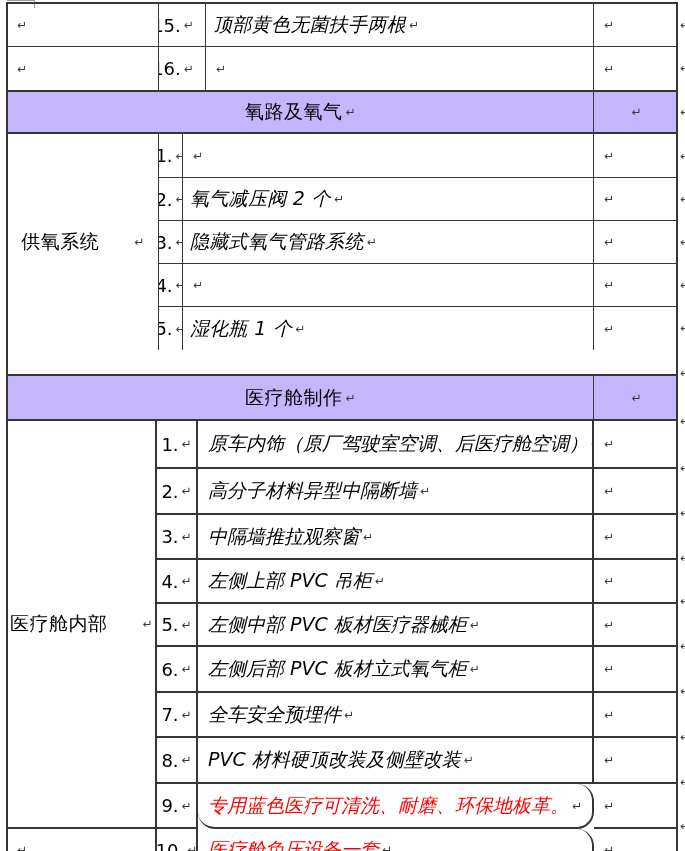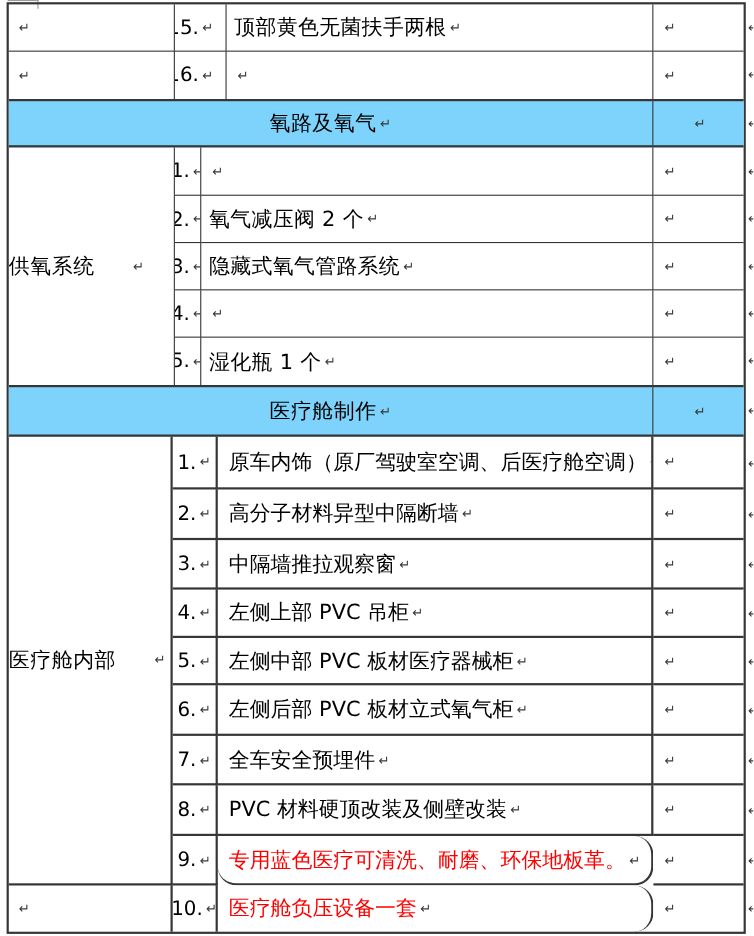"顶部黄色无菌扶手两根" .desc { font-style: none -> italic }
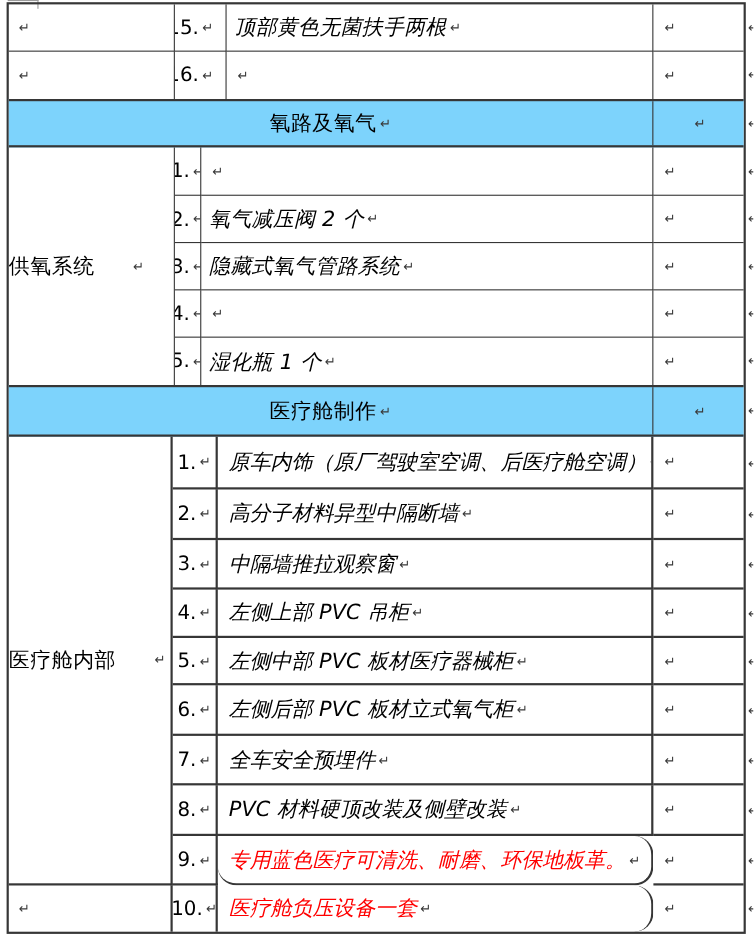"氧路及氧气" .gray { background: #7dd3fc -> #c4b5fd }
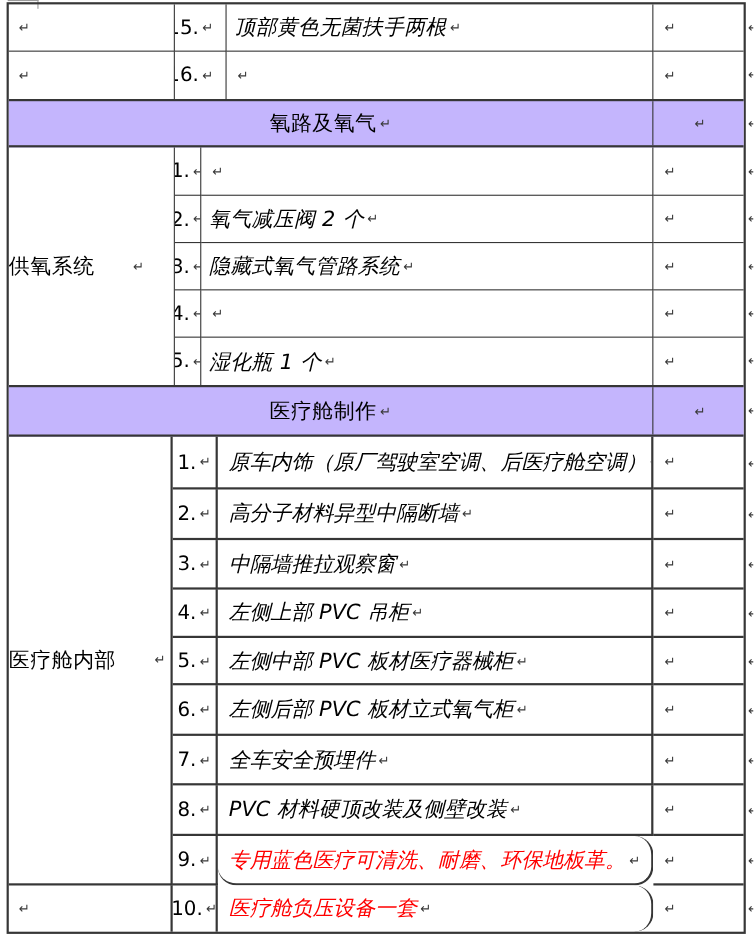"供氧系统" .cat { justify-content: none -> center }
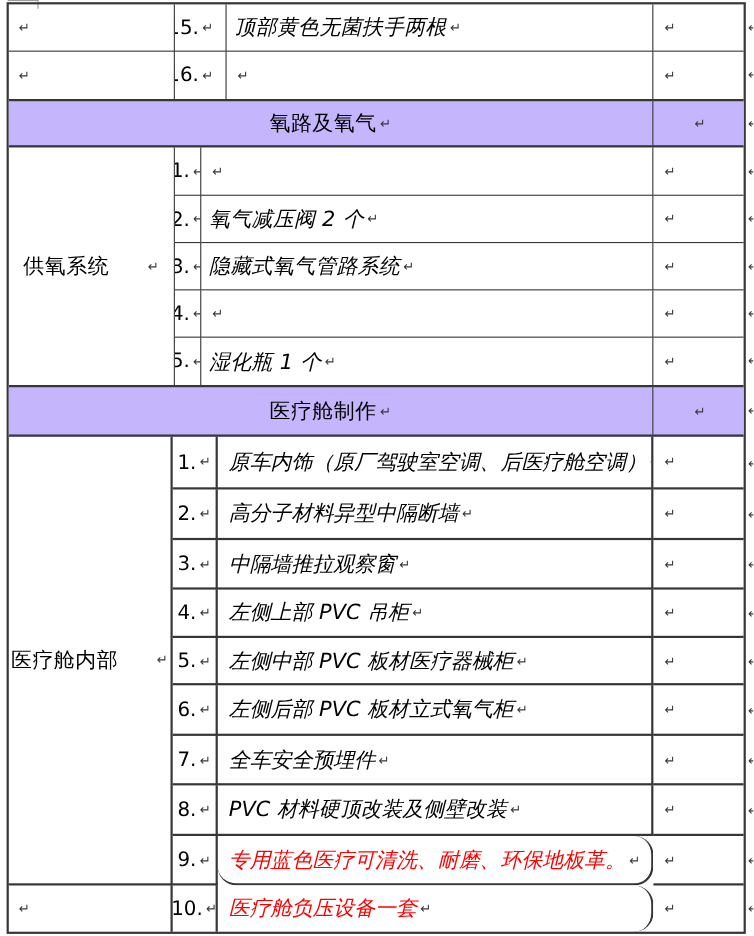"医疗舱制作" .gray.g2 { margin-top: none -> 24px }
